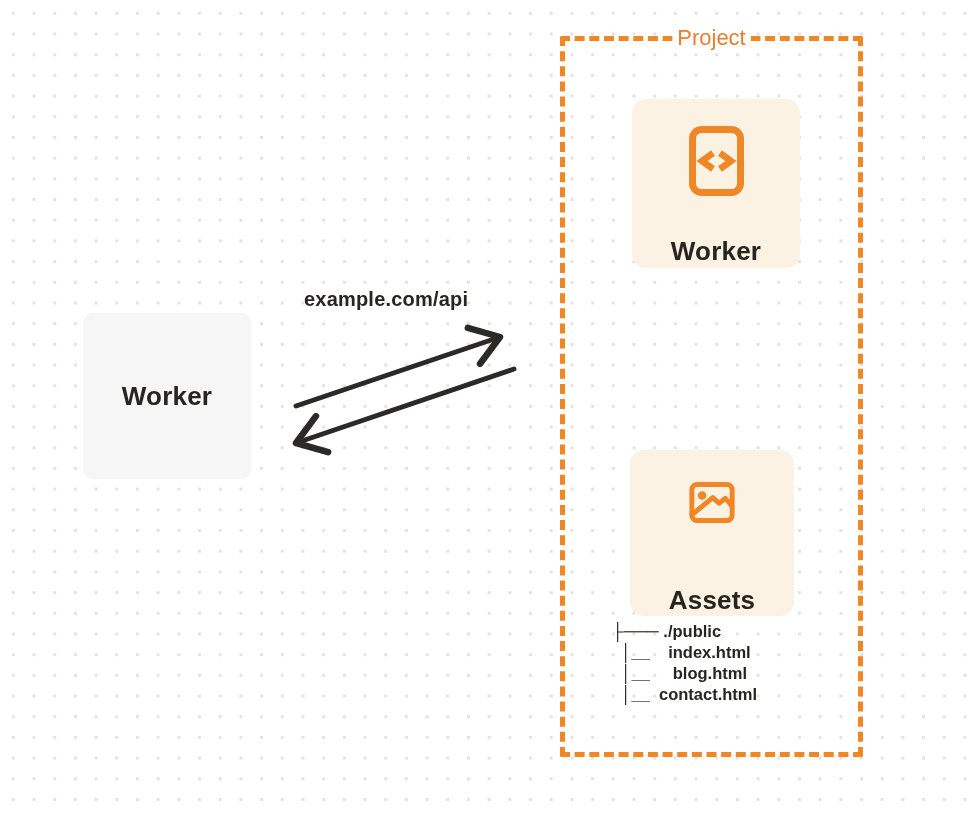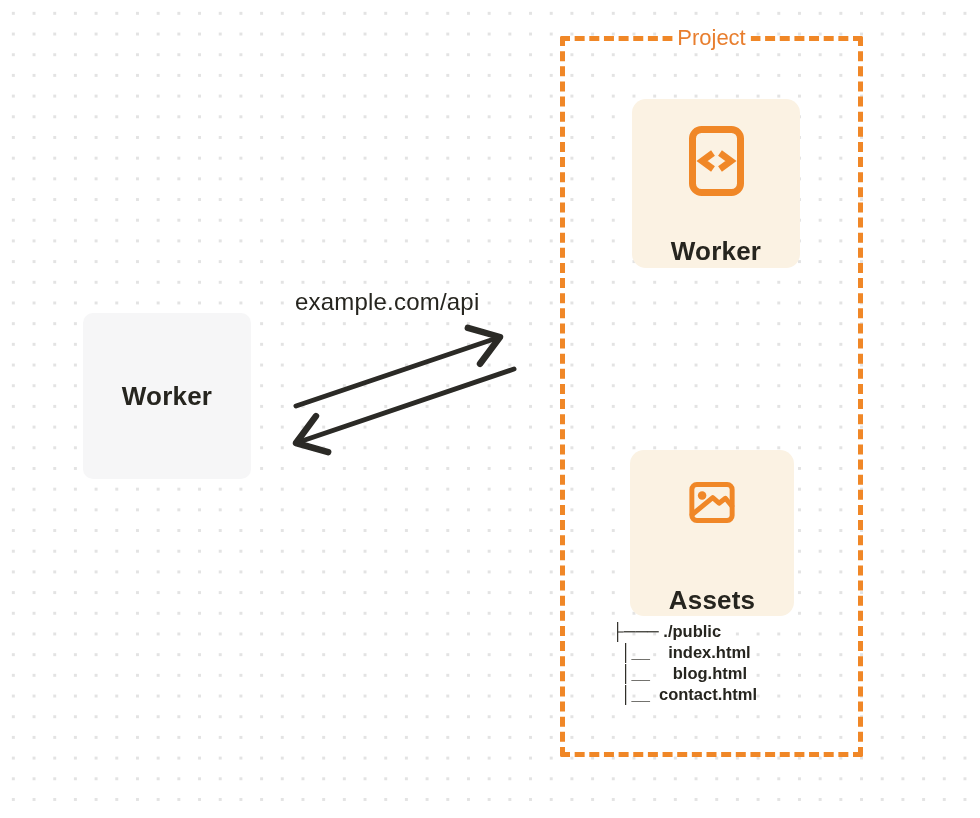"example.com/api" .api-label { font-size: 24px -> 20px; font-weight: 400 -> 700; left: 295px -> 304px }
